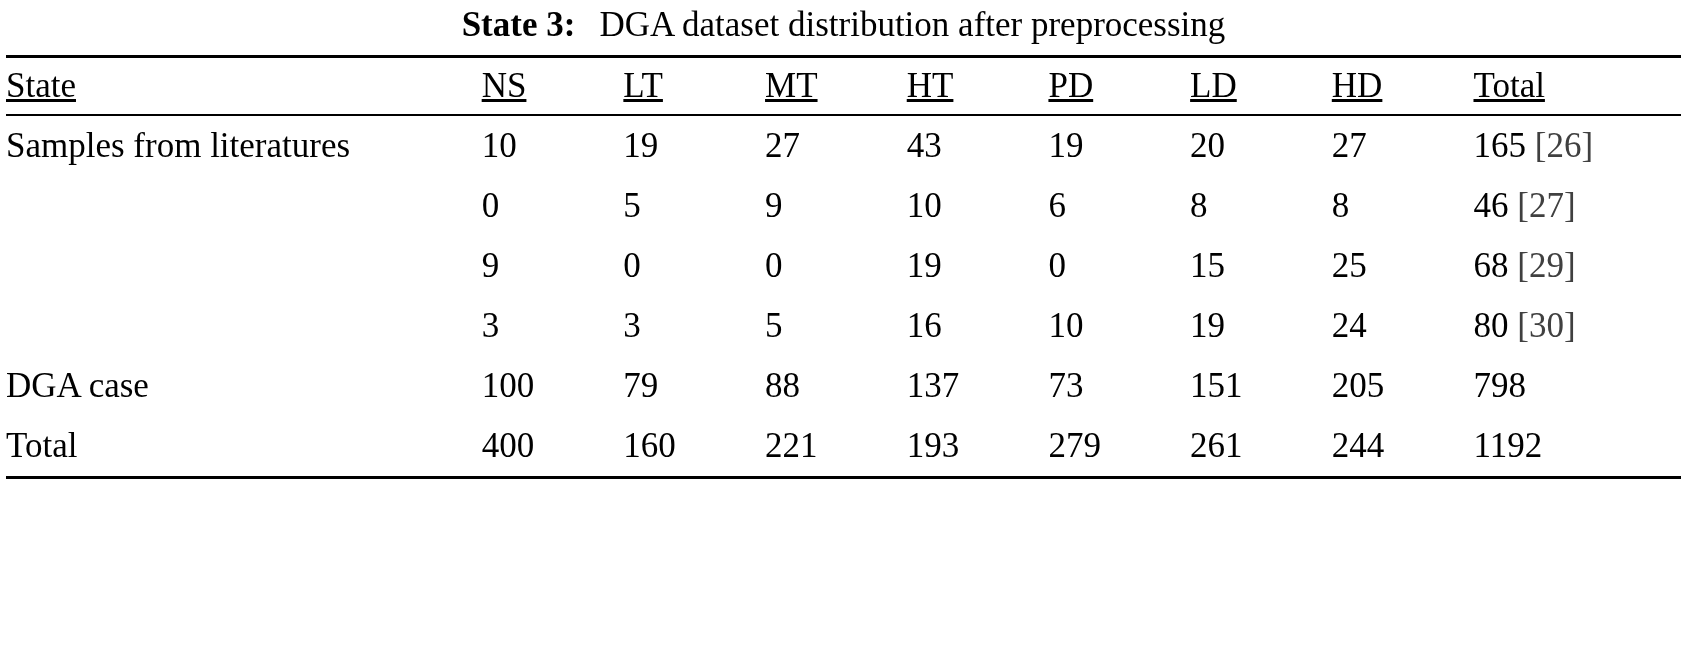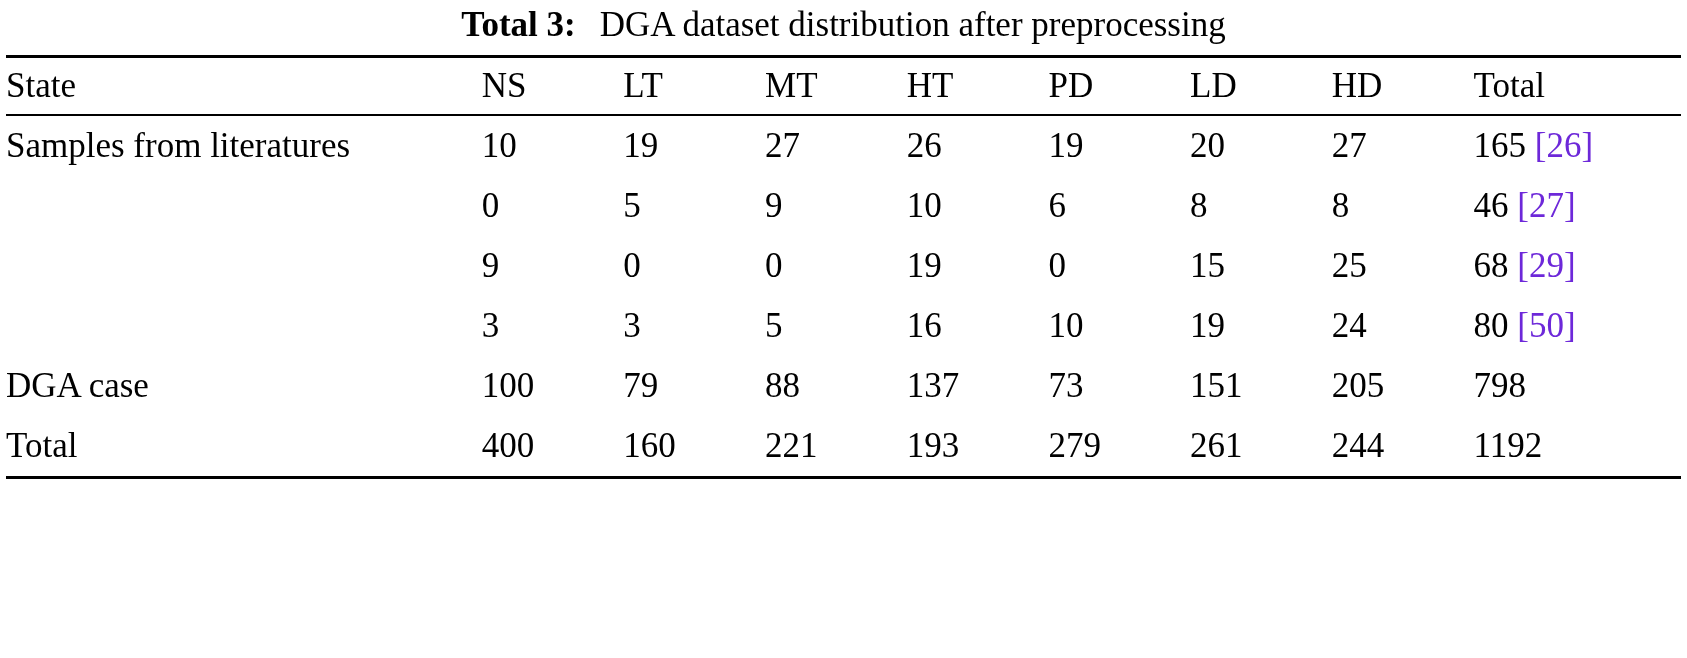"Total 3:" span.cap-label { text: Total -> State }
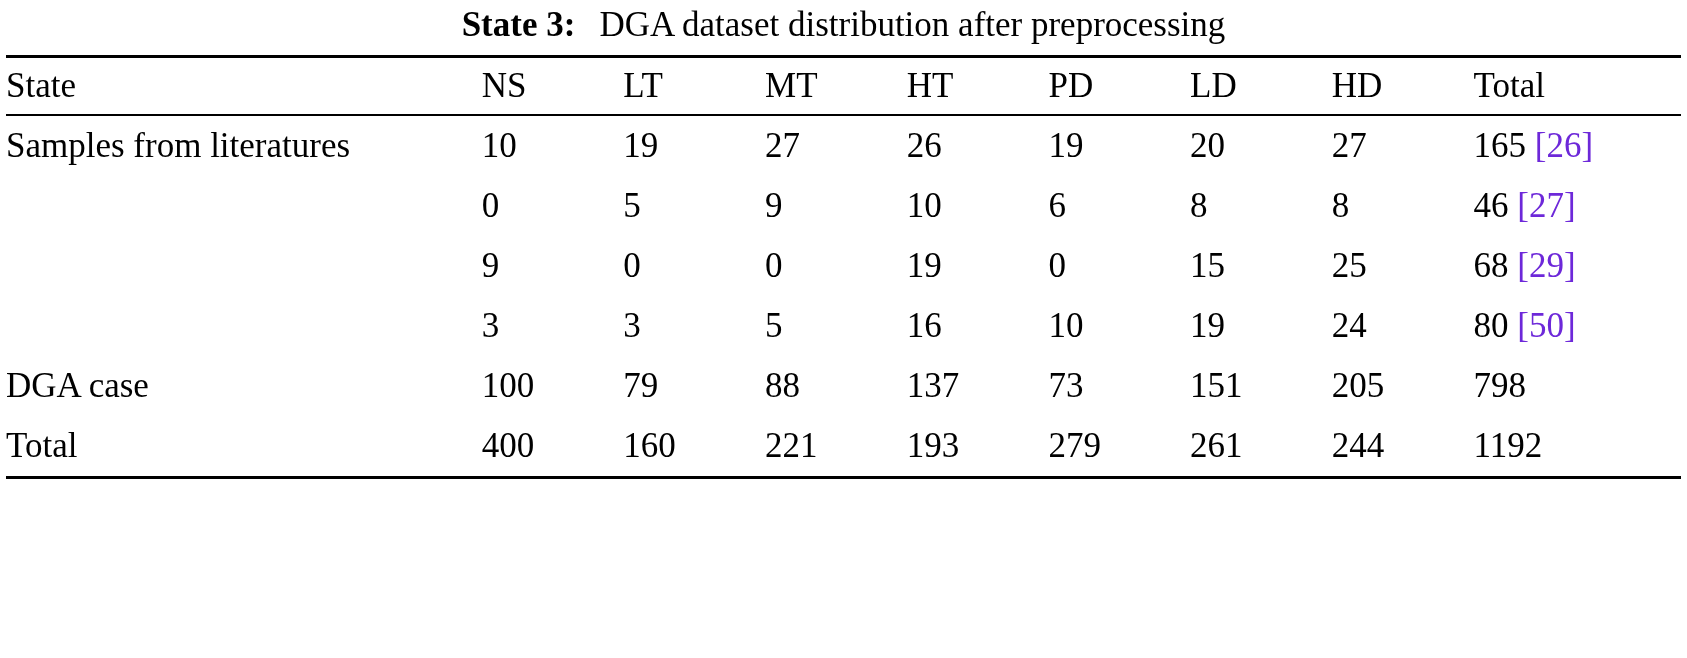"State" table.dga thead th { text-decoration: none -> underline }
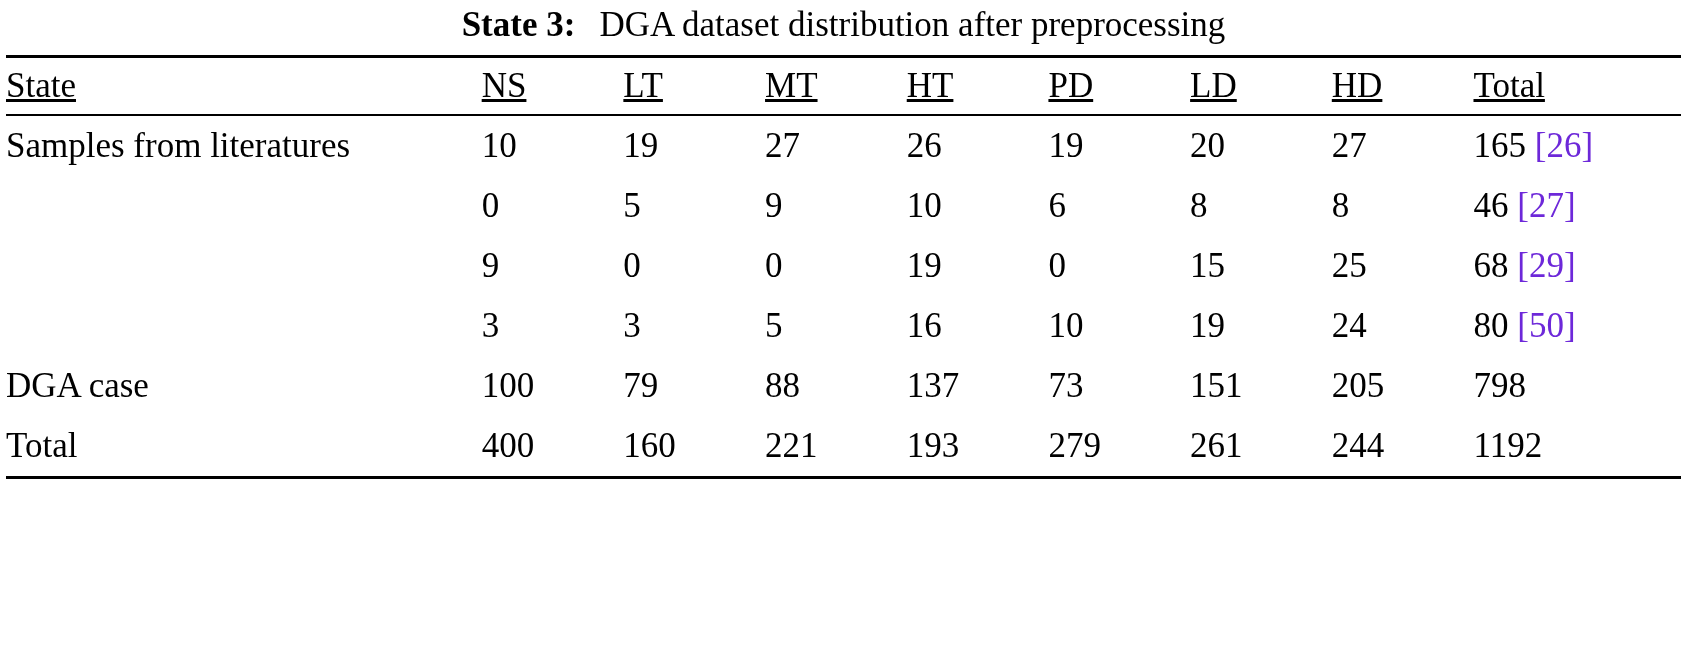"26" td.col-num { text: 26 -> 43 }
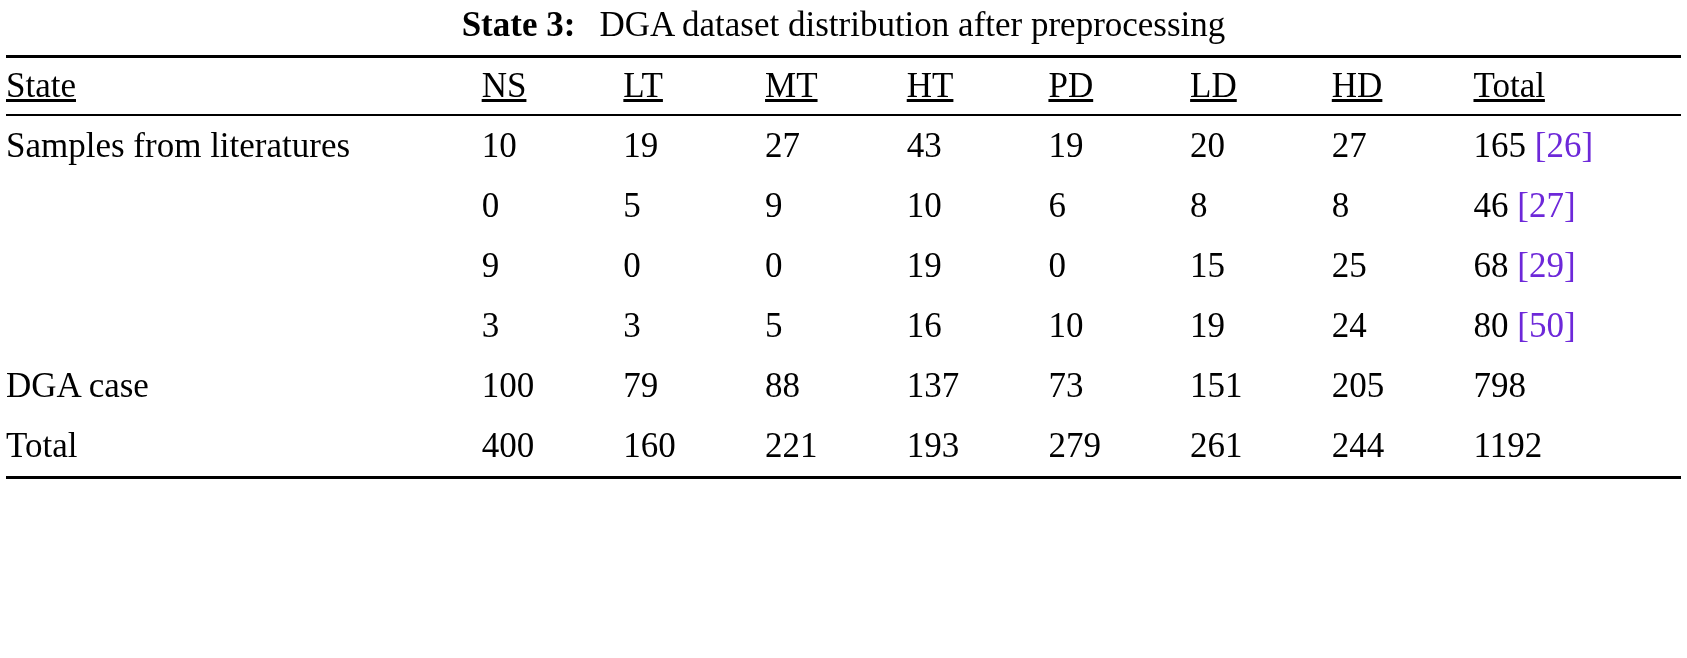"[26]" .ref { color: #6d28d9 -> #404040 }
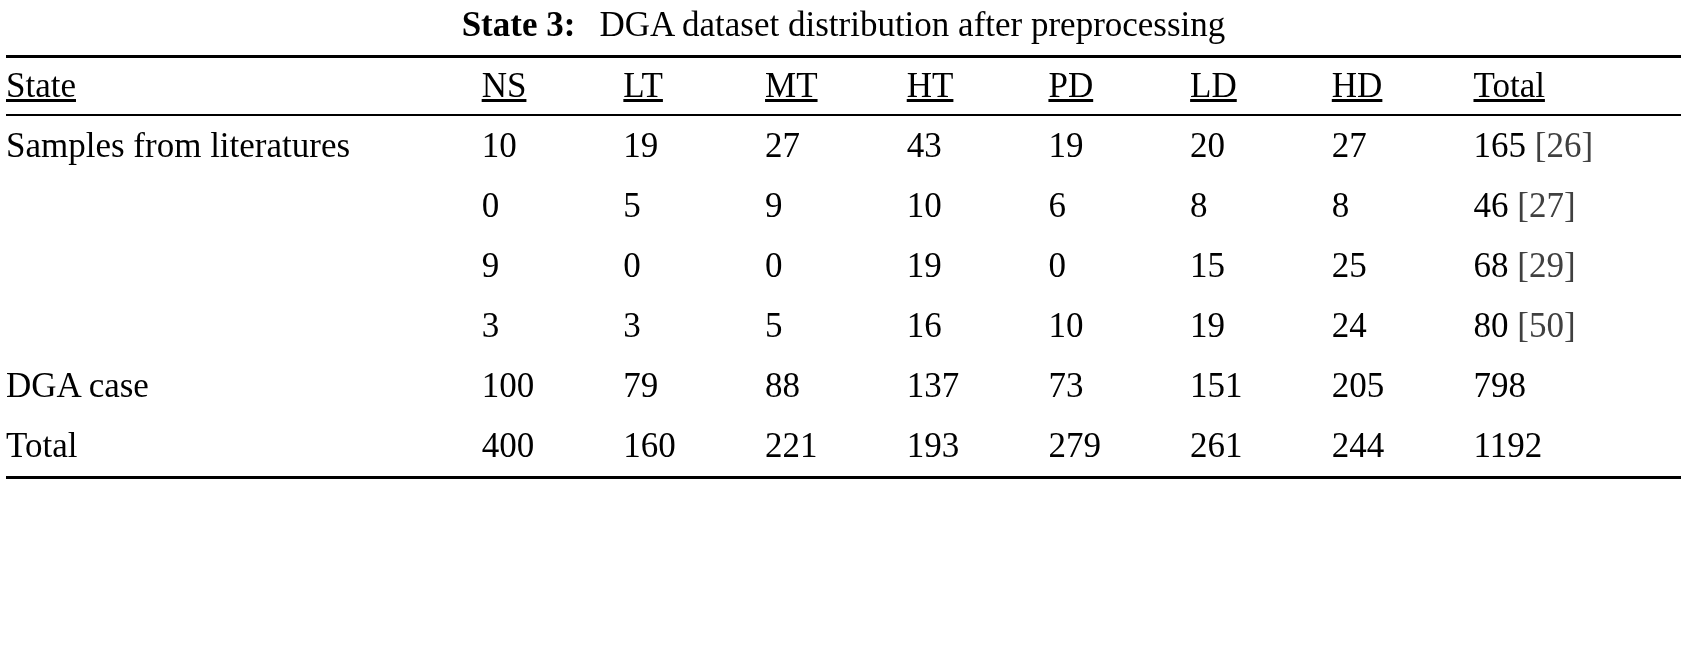"[50]" span.ref { text: 50 -> 30 }
